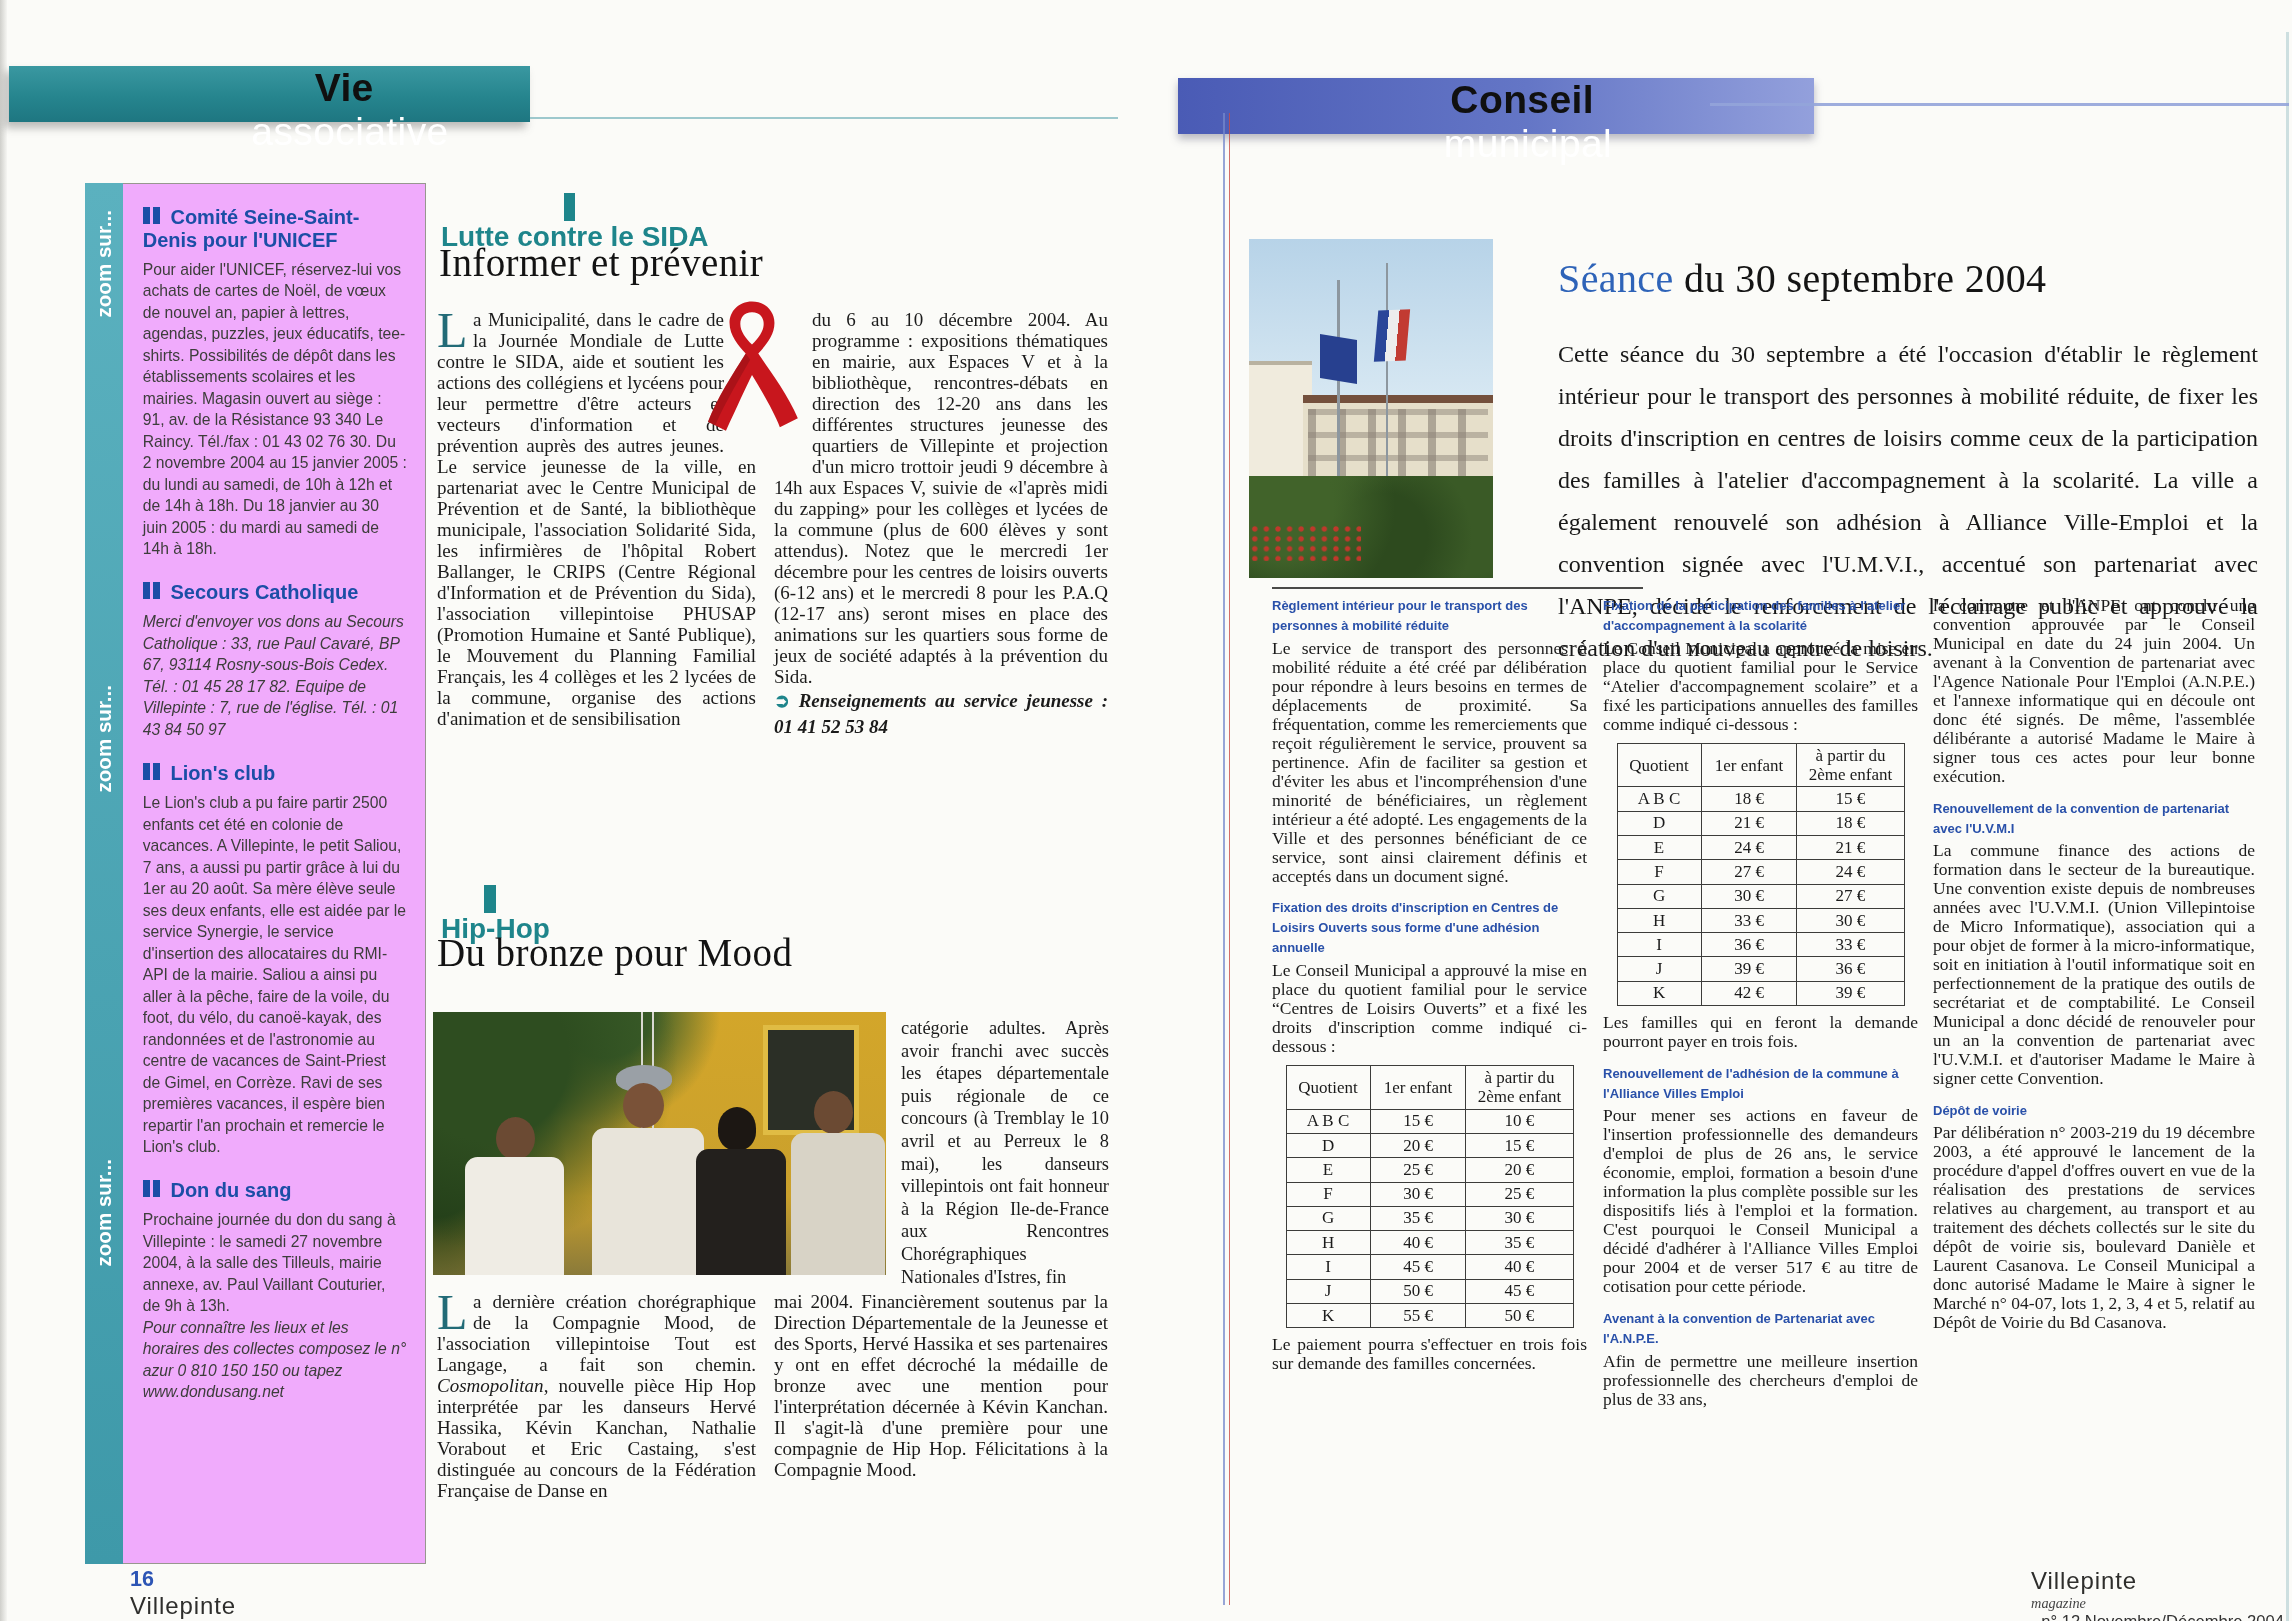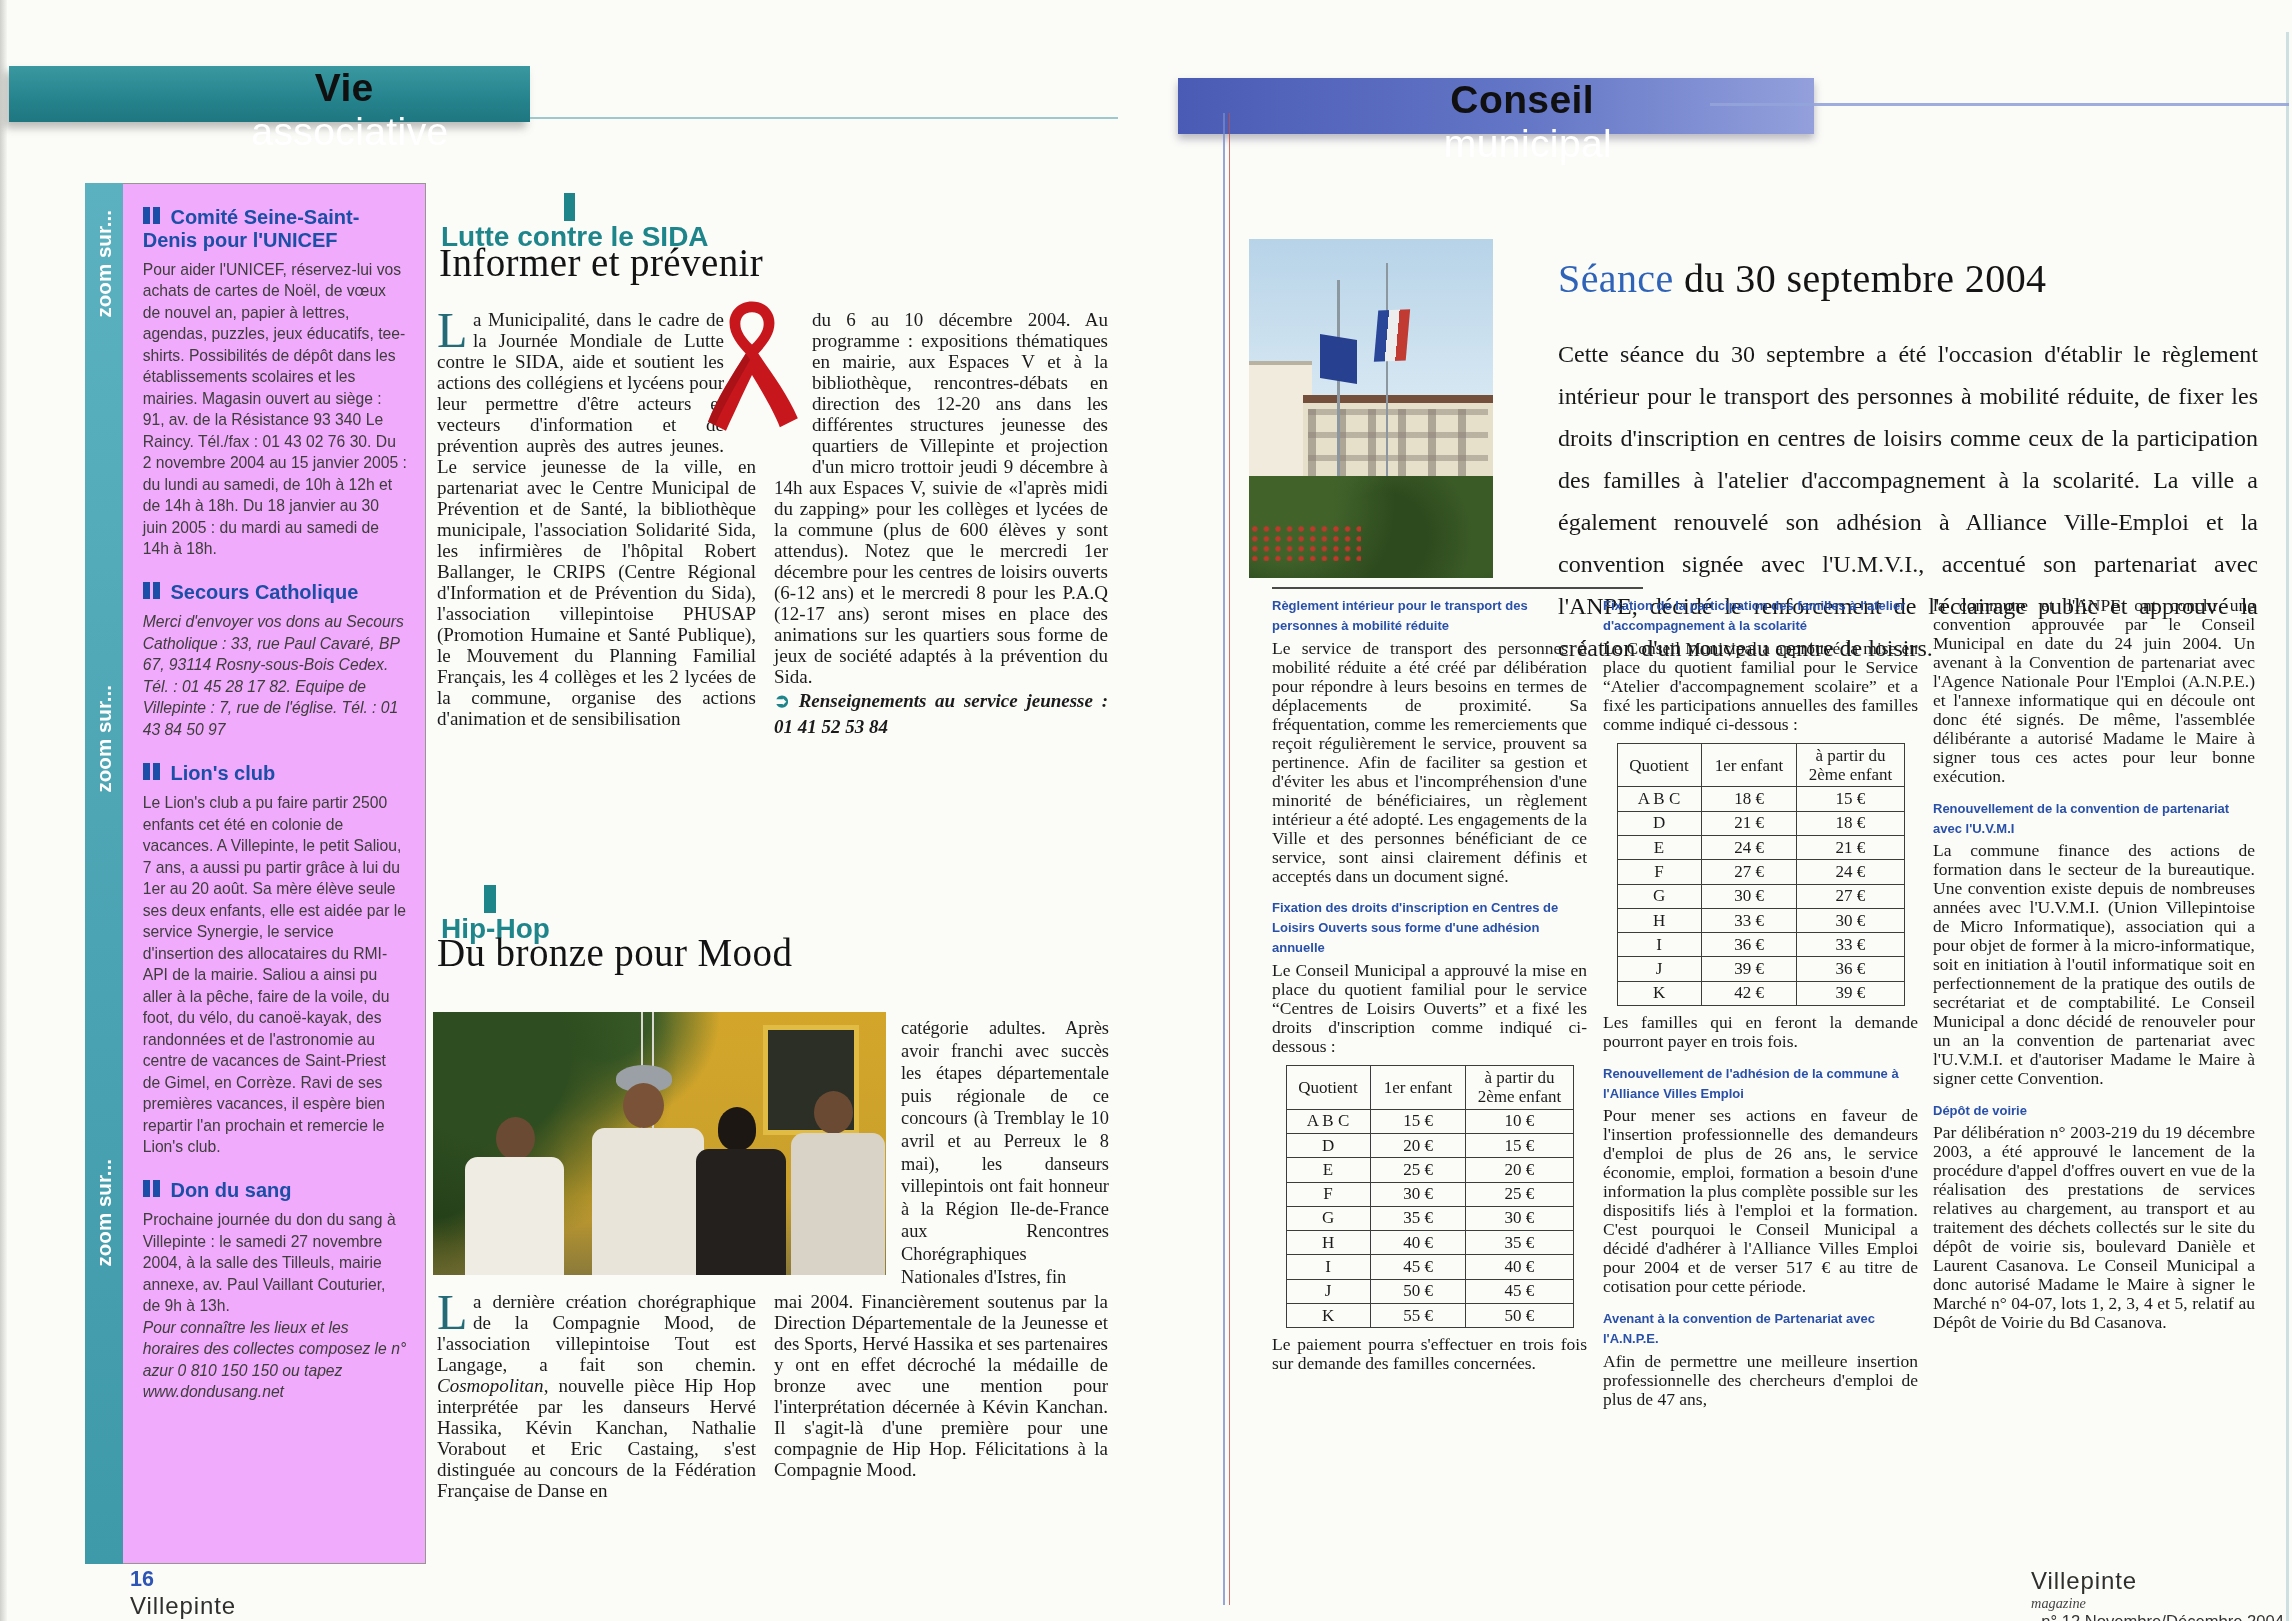"Afin de permettre une meilleure" p { text: 47 -> 33 }
